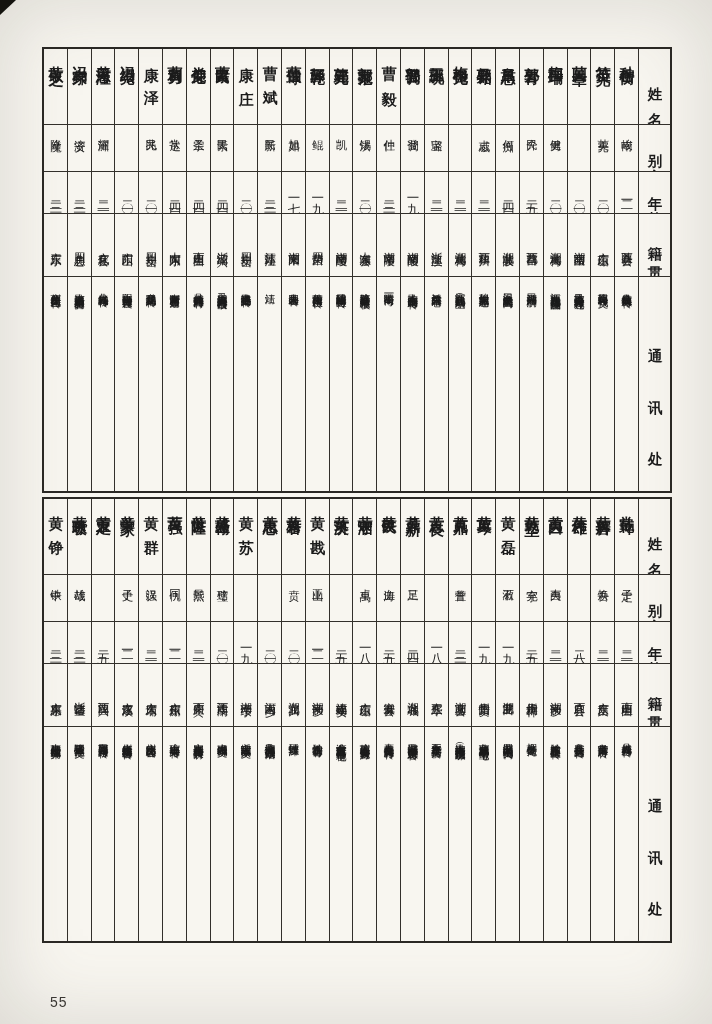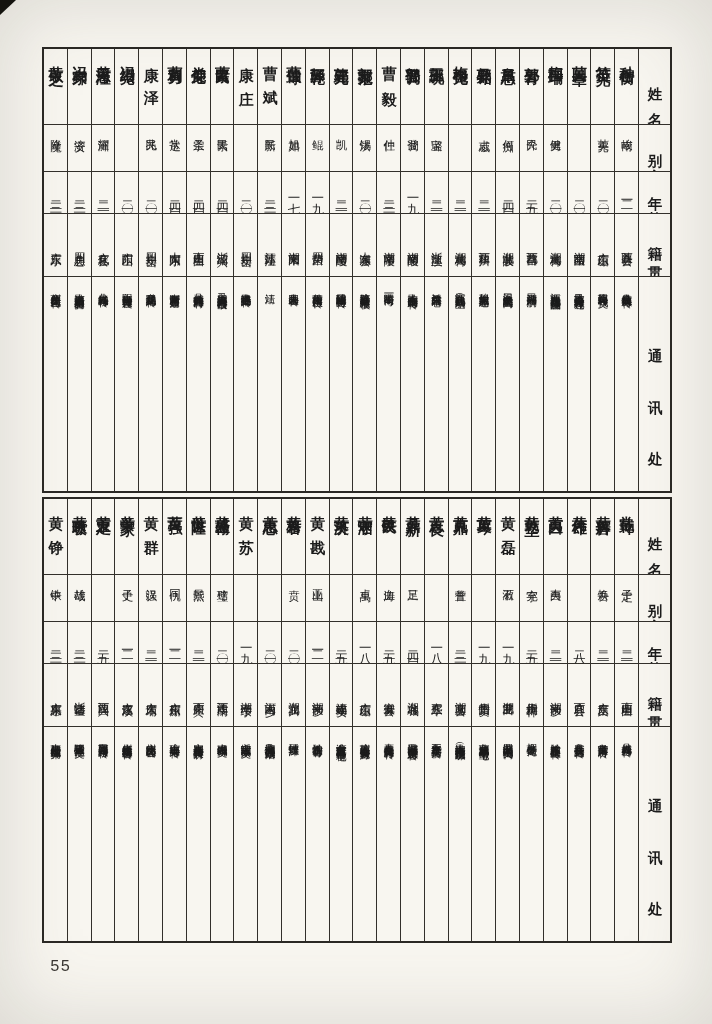"55" .page-number { font-family: Liberation Mono, monospace -> Liberation Sans, sans-serif; font-size: 16px -> 14px; top: 958px -> 994px }
